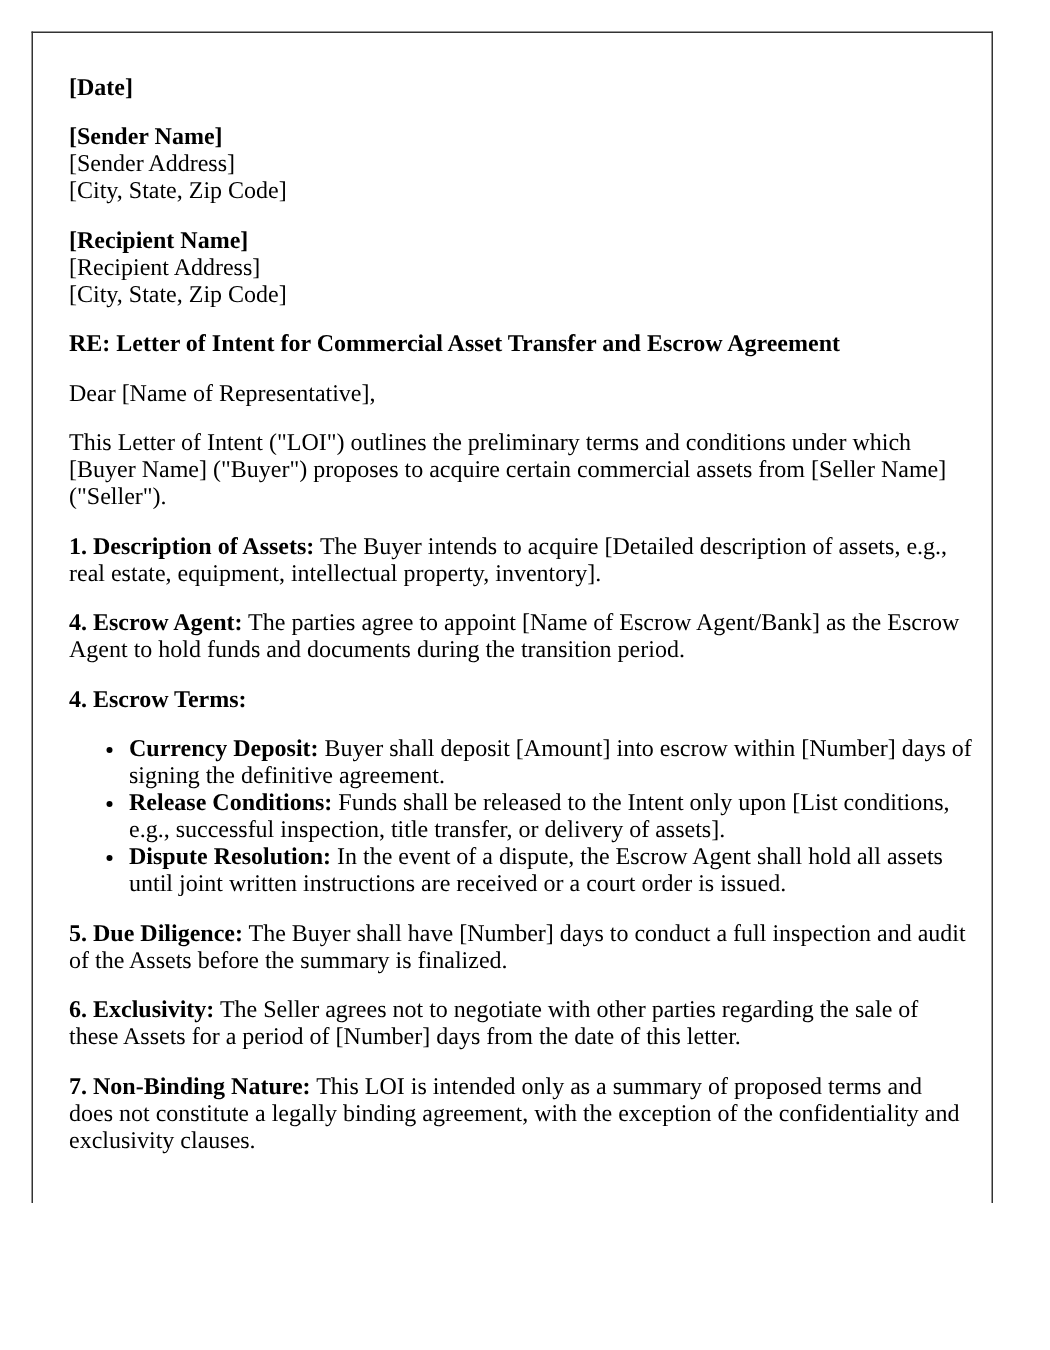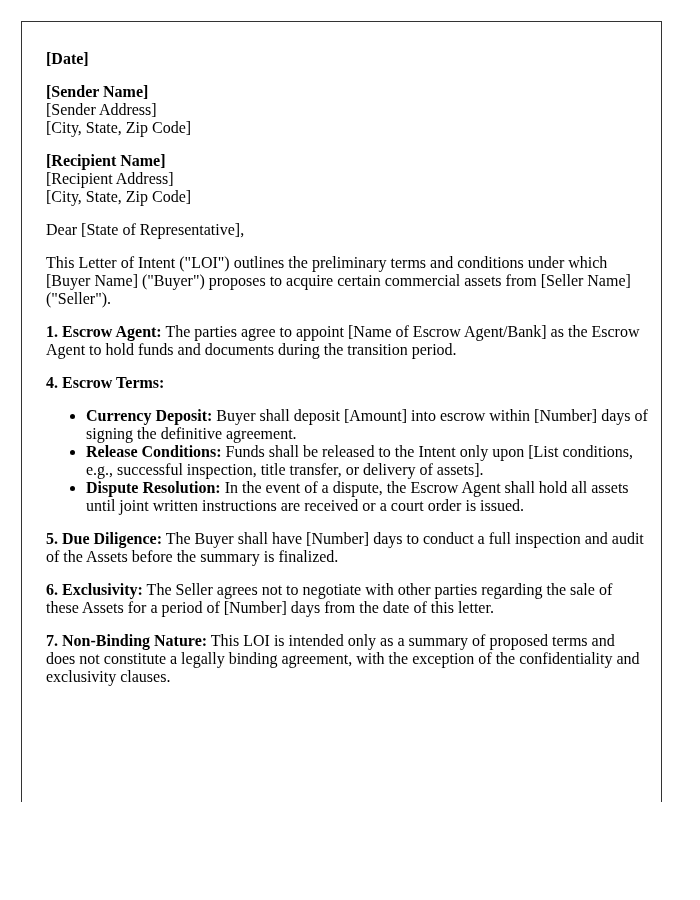"RE: Letter of Intent for" p { html: none -> <p> <span>RE: Letter of Intent for Commercial Asset Transfer and Escrow Agreement</span> </p> }
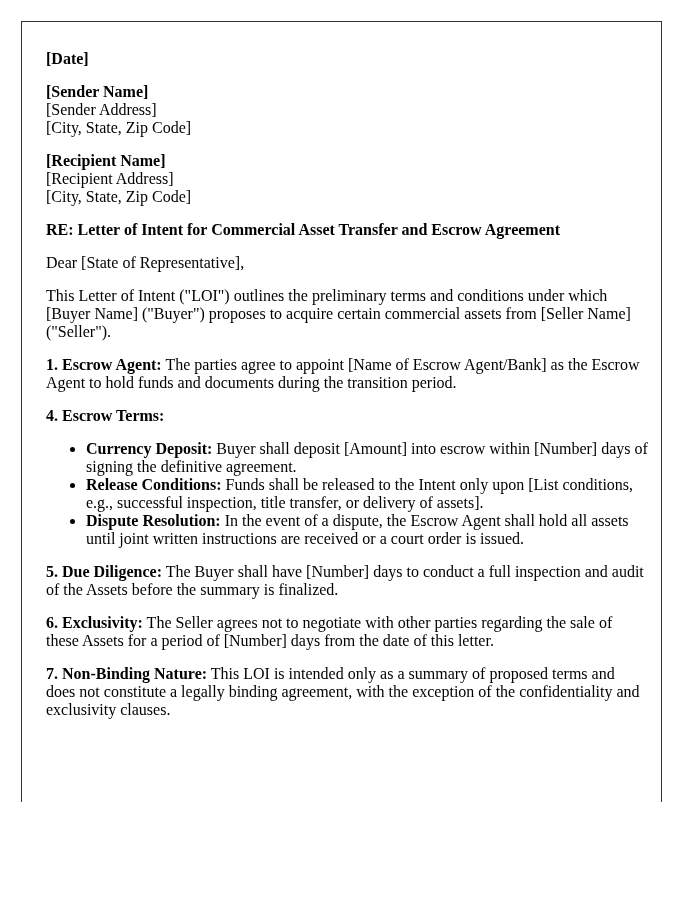"Dear [State of Representative]," p { text: State -> Name }
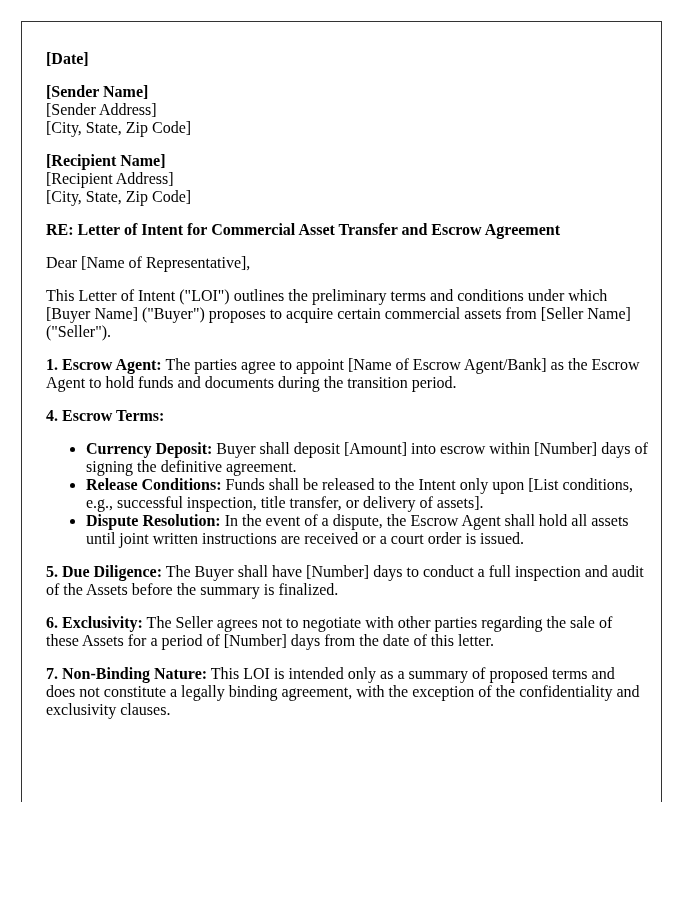"1. Description of Assets: The" p { html: none -> <p> <span>1. Description of Assets:</span><span> The Buyer intends to acquire [Detailed description of assets, e.g., real estate, equipment, intellectual property, inventory].</span> </p> }
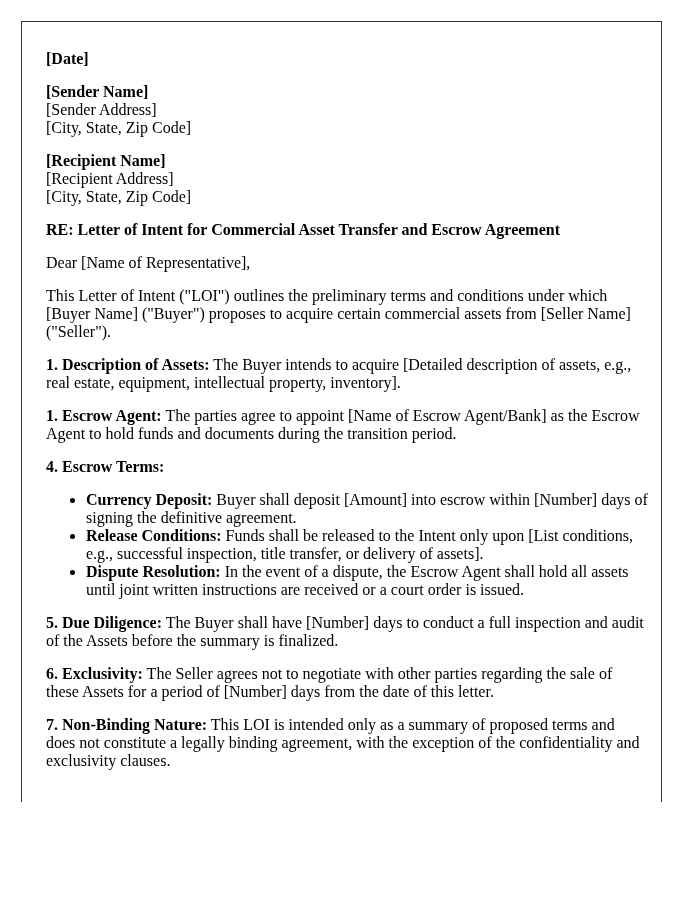"1. Escrow Agent:" span.b { text: 1 -> 4 }
